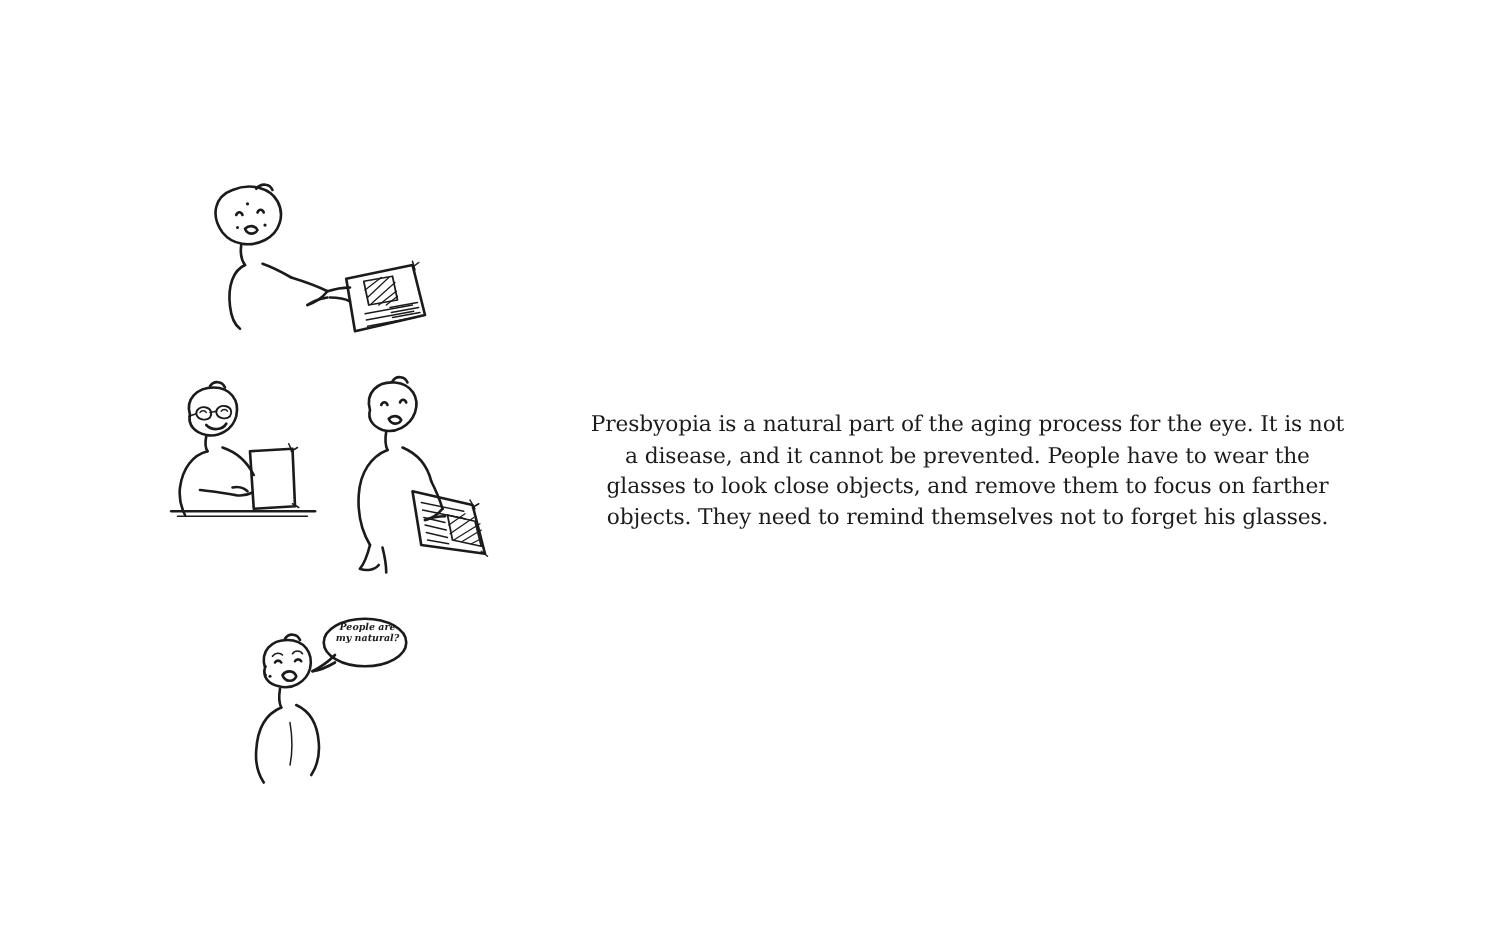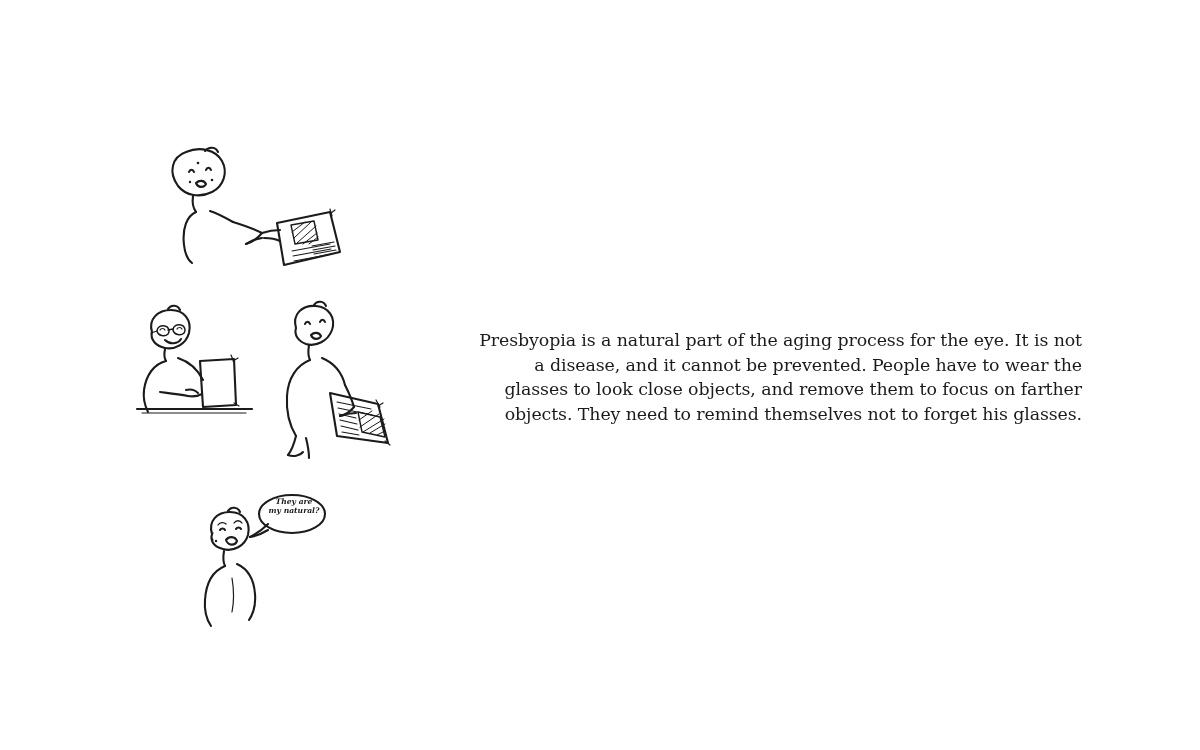"Presbyopia is a natural part" .caption-text { text-align: right -> center }
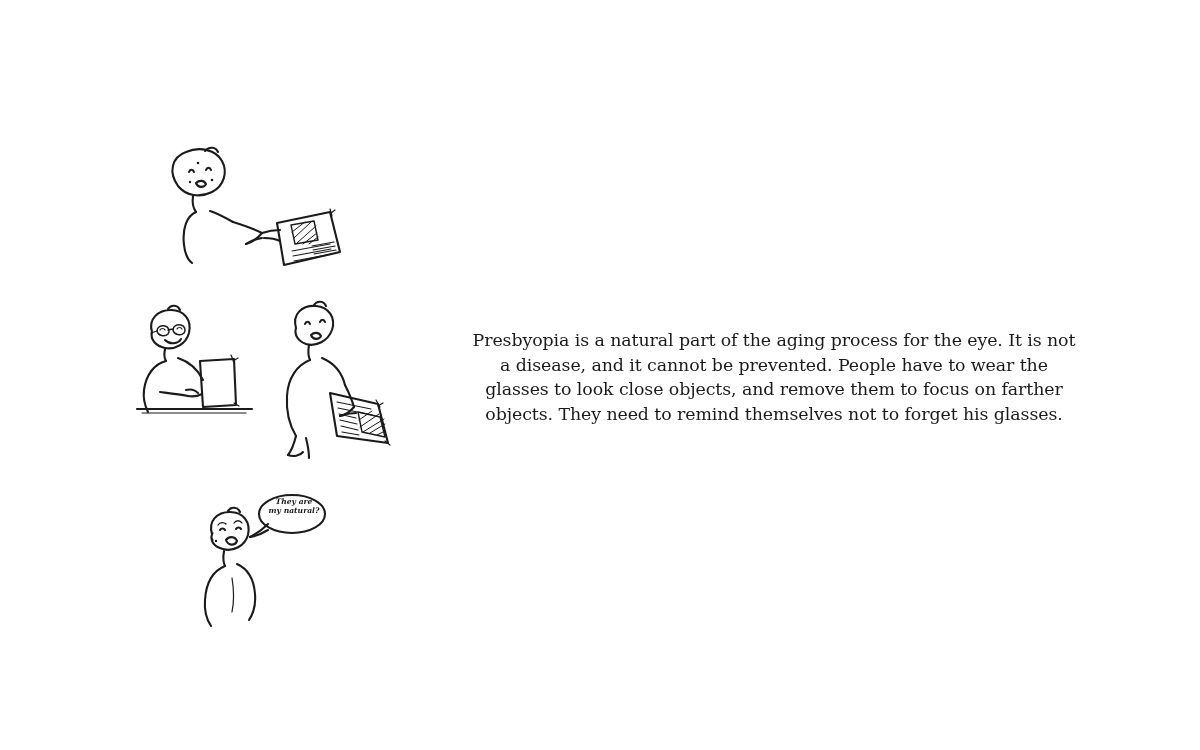"They are" div { text: They -> People }
